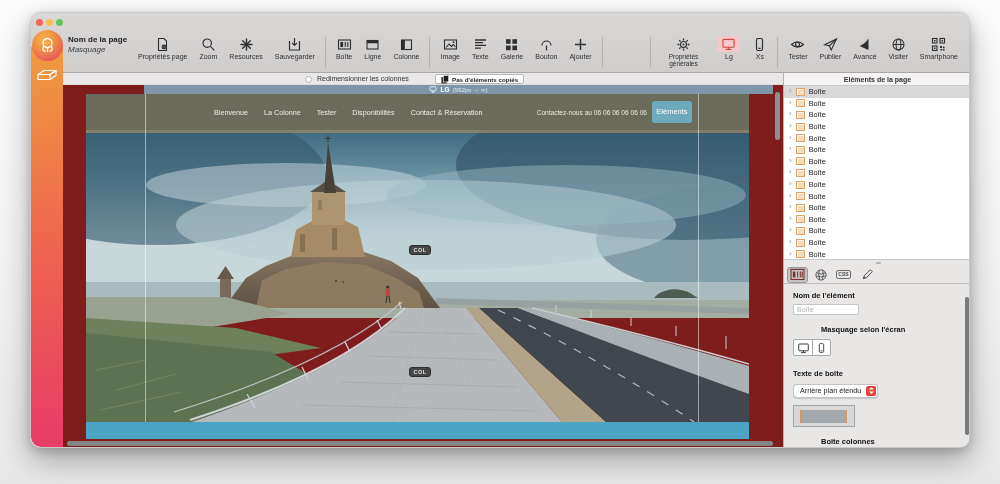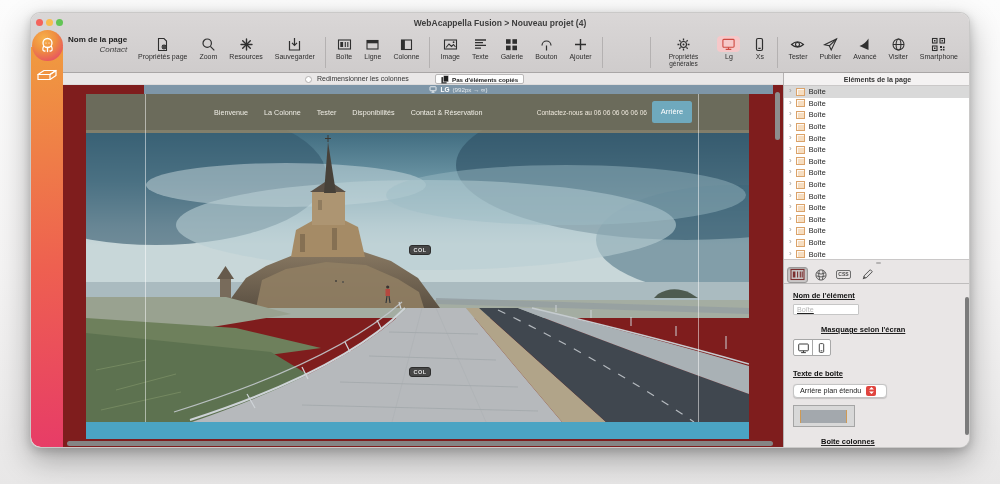"WebAcappella Fusion > Nouveau projet" div.wtitle { html: <div>WebAcappella Fusion &gt; Nouveau projet (4)</div> -> none }
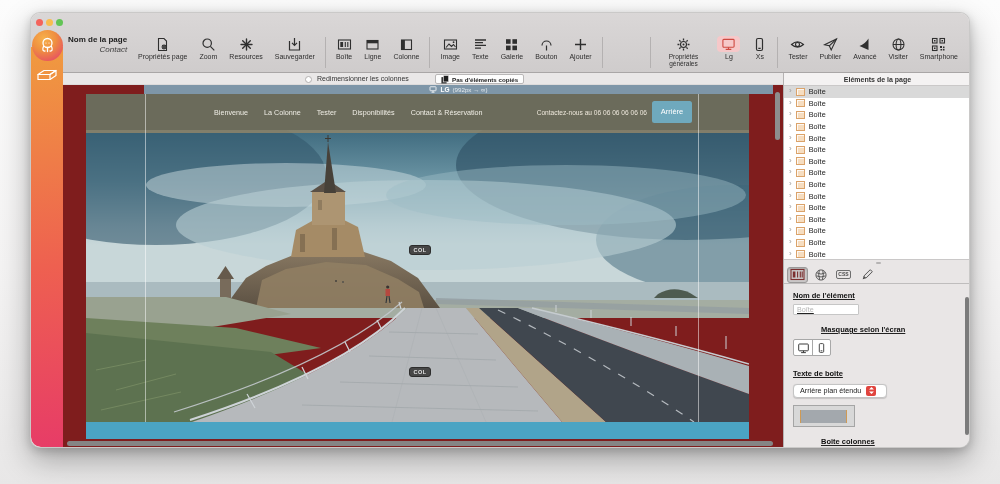"Nom de la page" .page-info { text-align: right -> none }
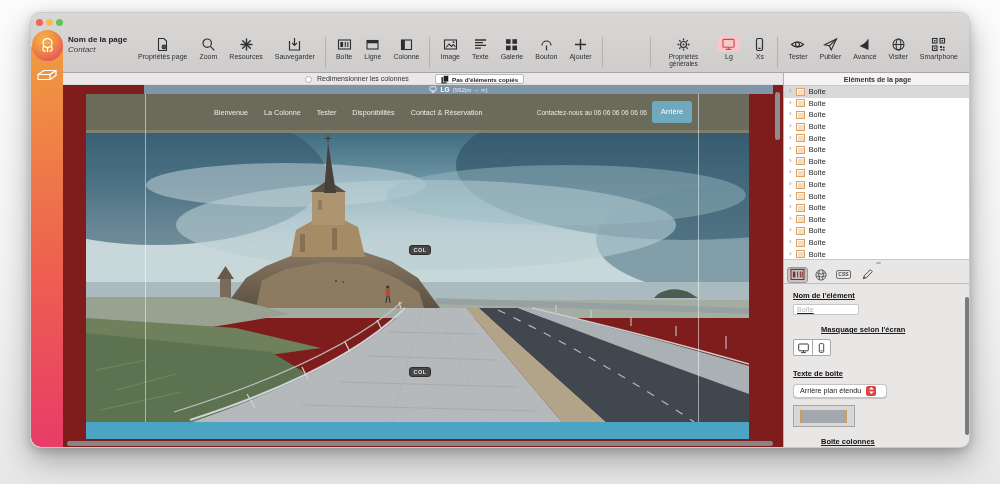"Contact" span.pi-value { text: Contact -> Masquage }
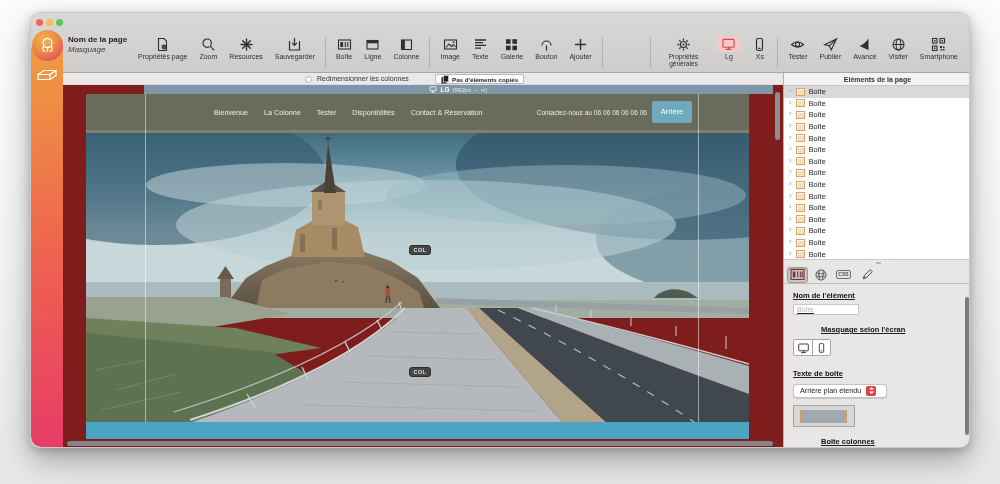"Arrière" div.reserve-btn { text: Arrière -> Eléments }
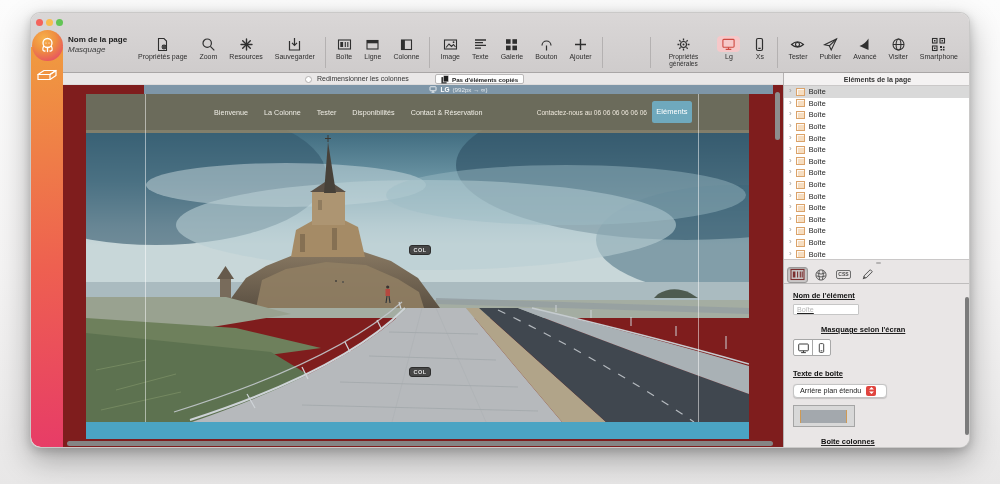"Nom de l'élément" .rp-props { text-decoration: underline -> none }
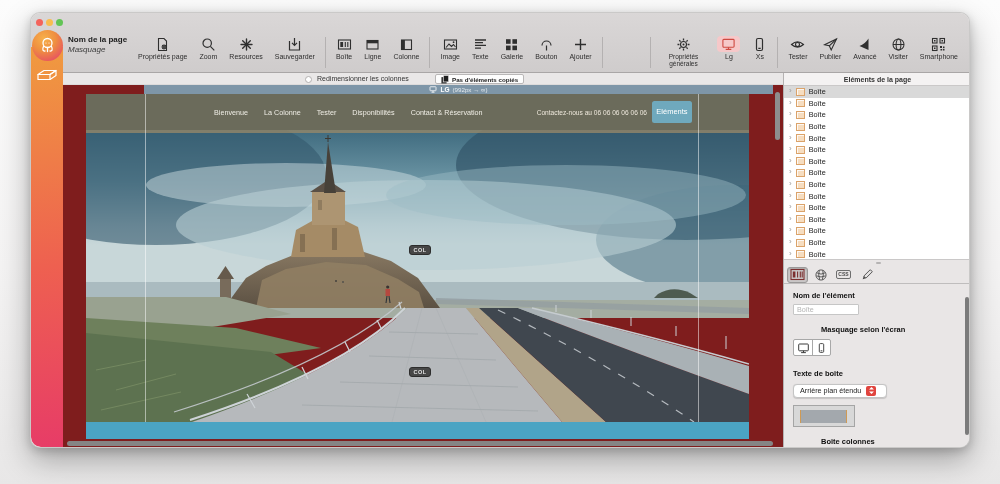"Arrière plan étendu" .select { padding: 0 10px 0 6px -> 0 1px 0 6px }
